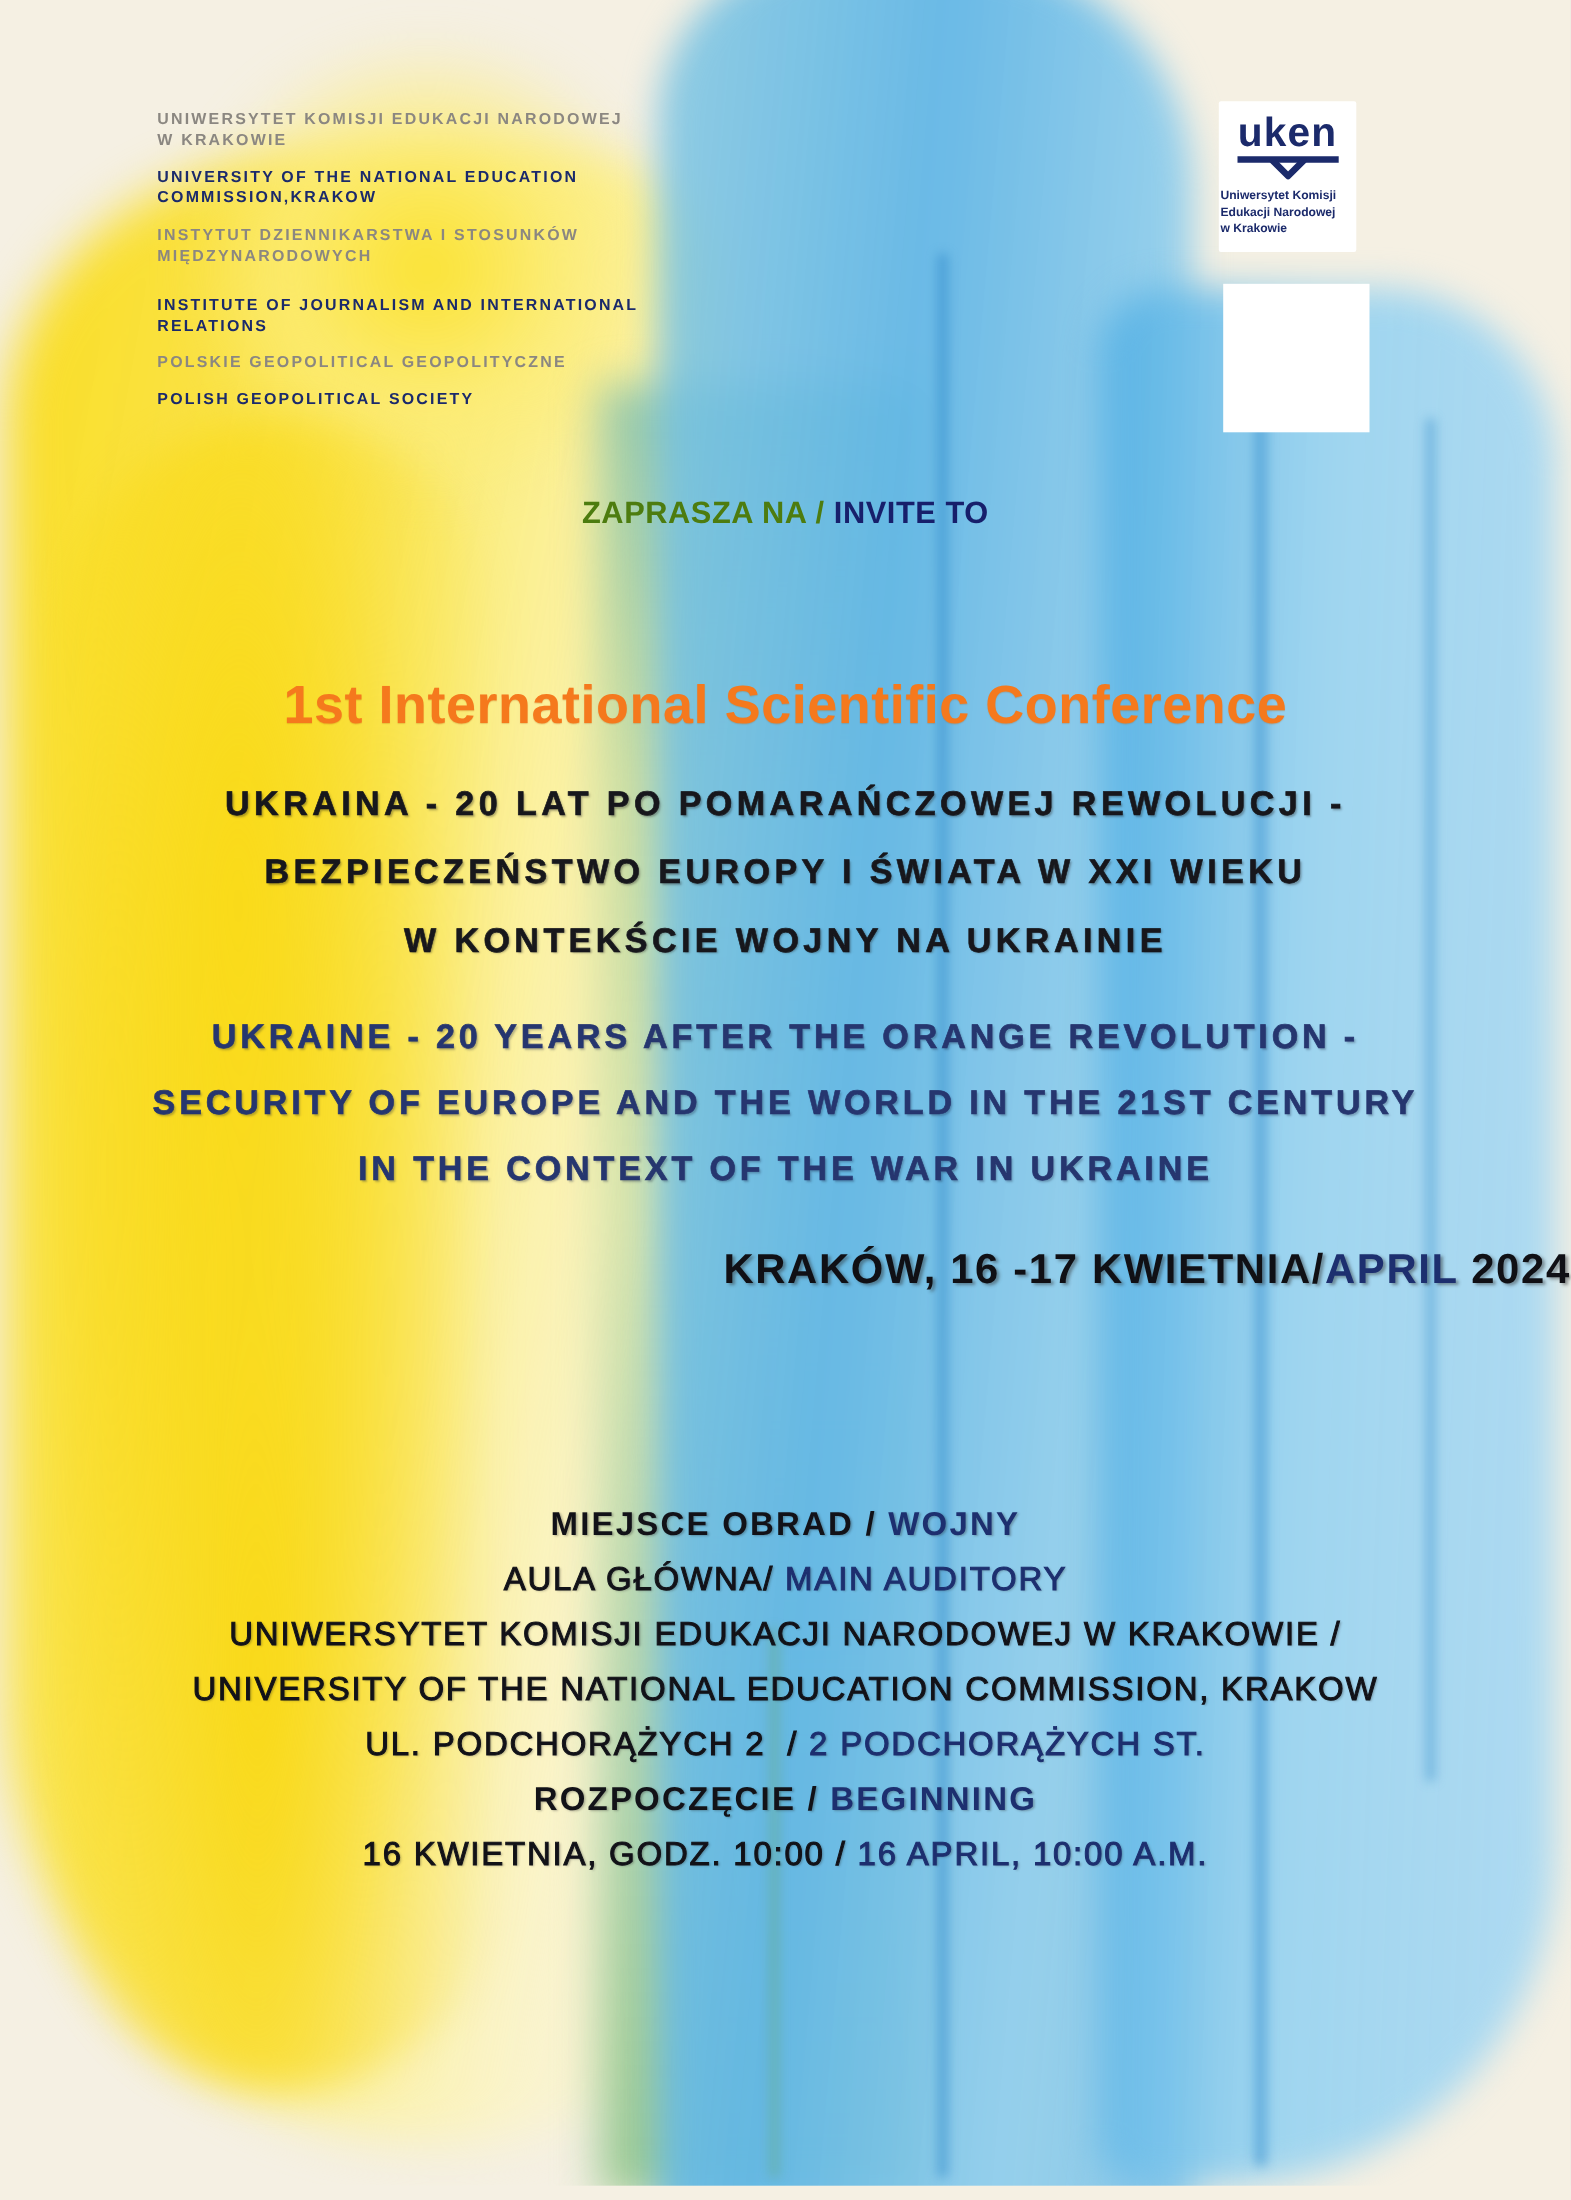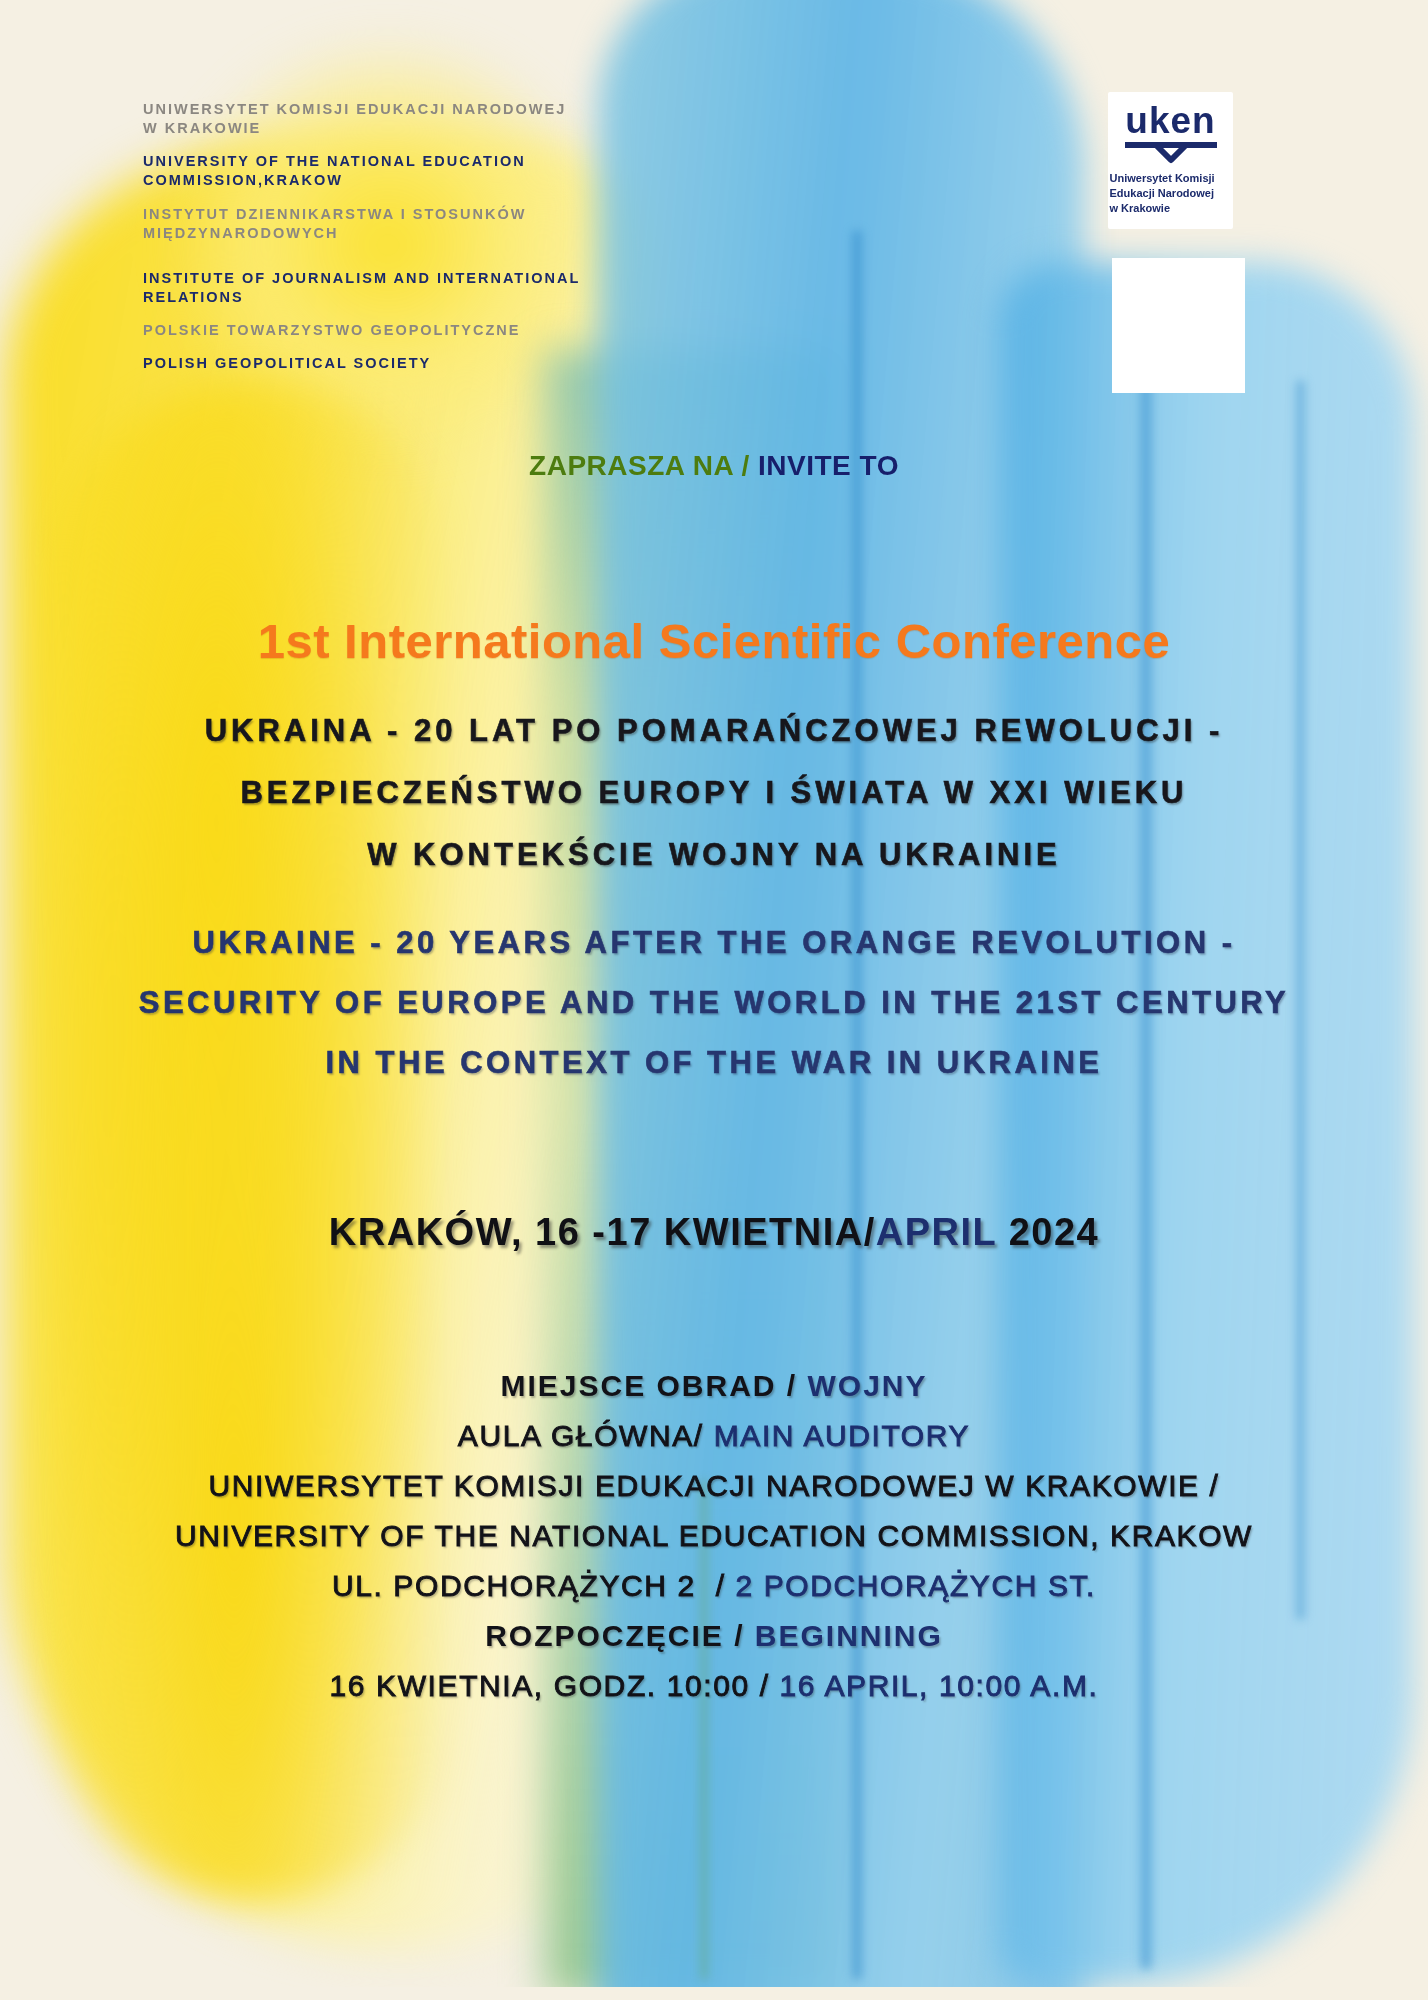"POLSKIE TOWARZYSTWO GEOPOLITYCZNE" div.org { text: TOWARZYSTWO -> GEOPOLITICAL }
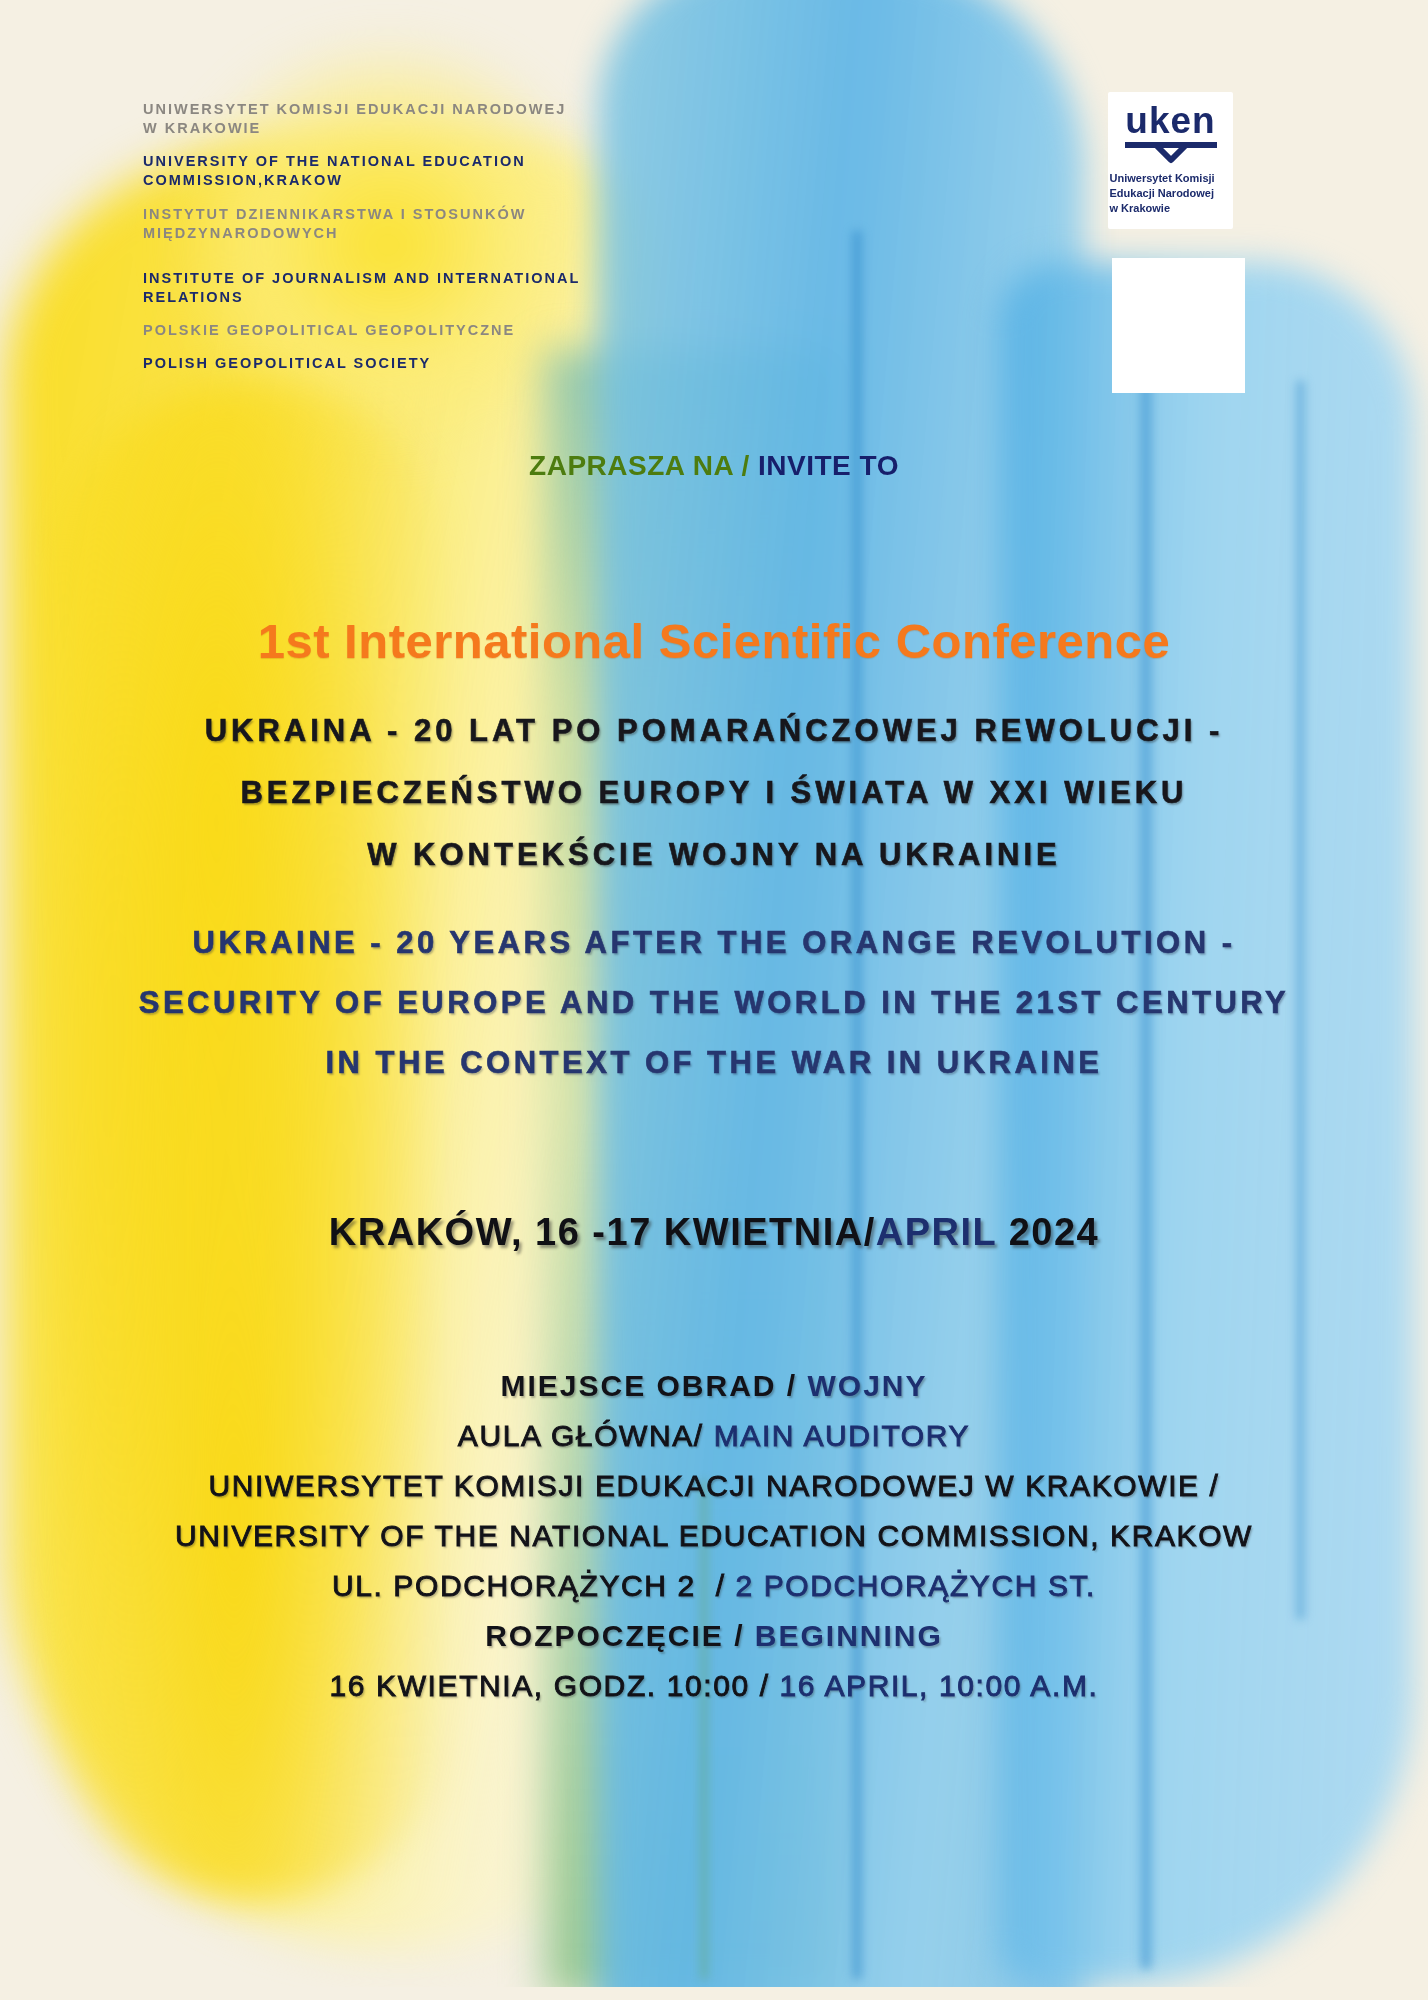"KRAKÓW, 16 -17 KWIETNIA/APRIL 2024" .date-line { text-align: none -> right; top: 1211px -> 1133px }
